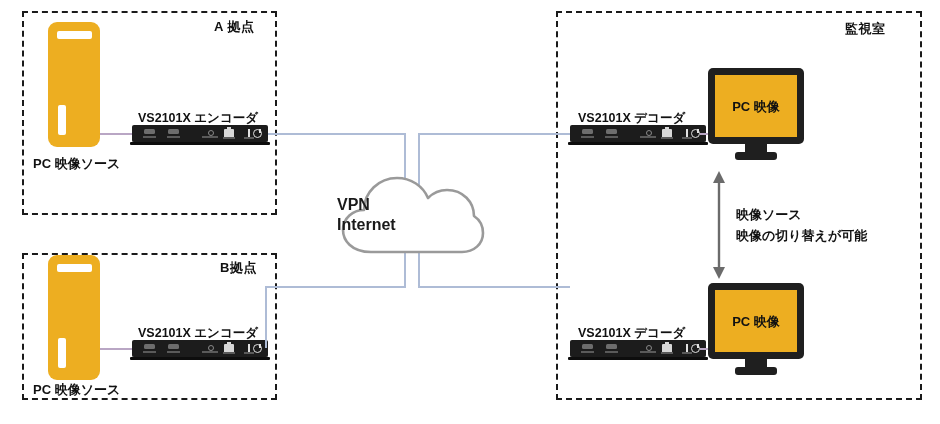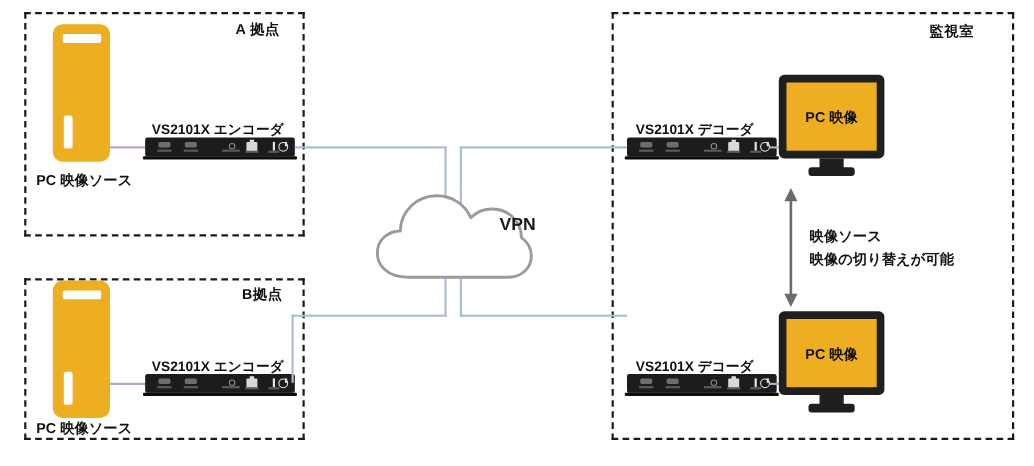"VPN" .cloud-text { text-align: right -> left }
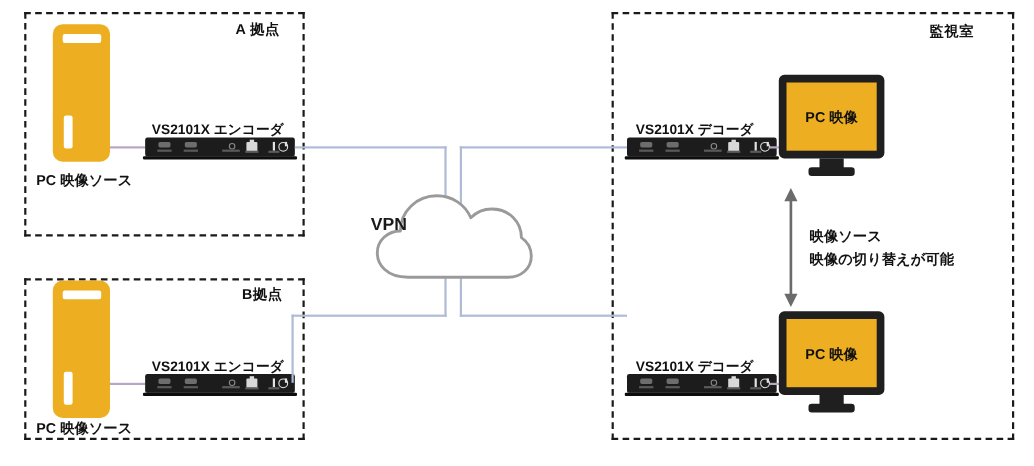"Internet" div.cloud-text { html: none -> <div>Internet</div> }
